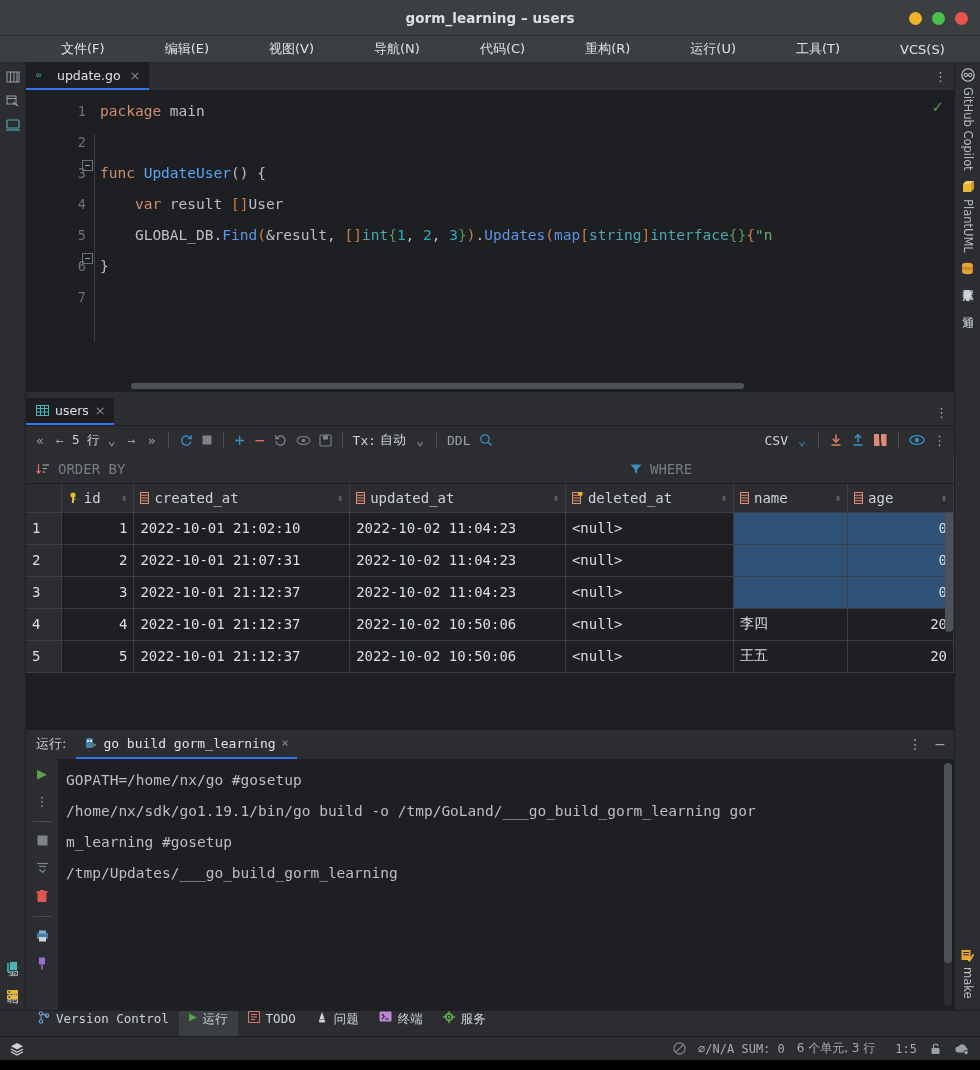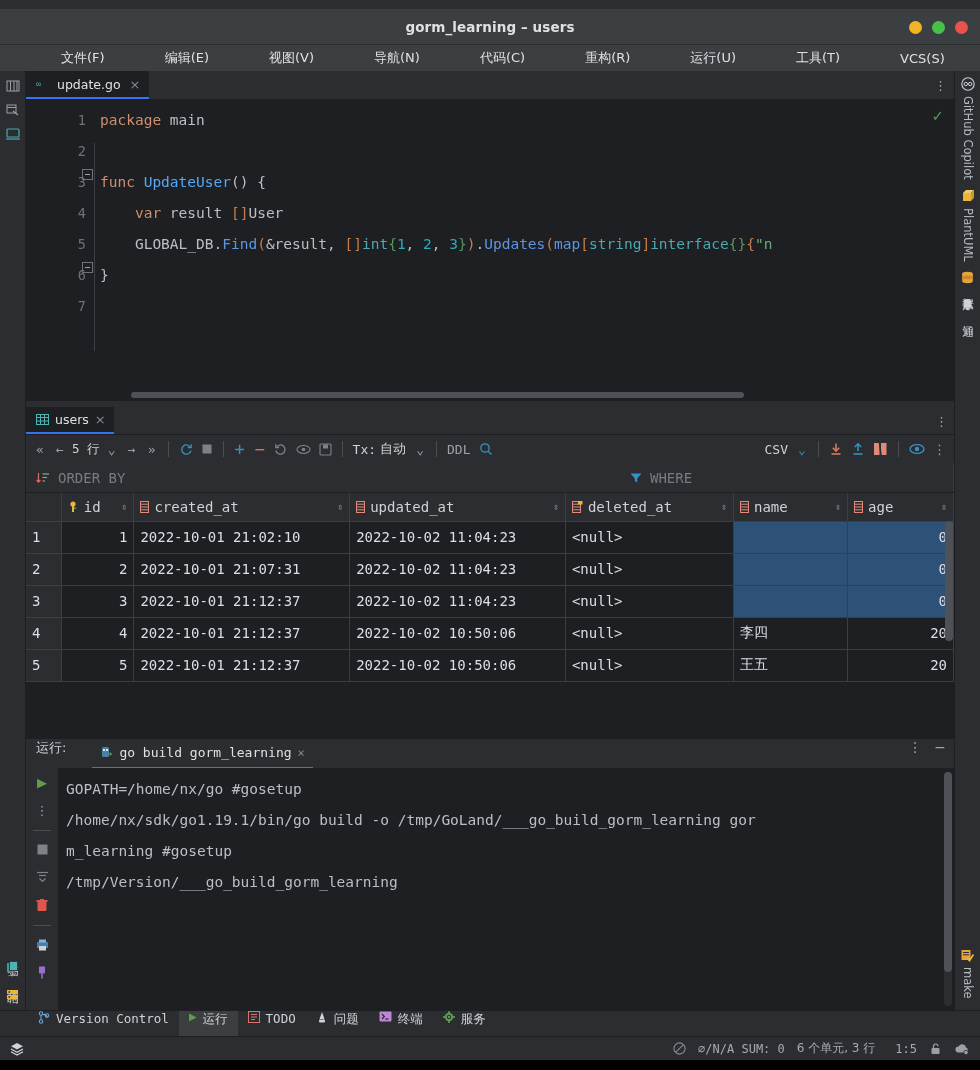"gorm_learning – users" .titlebar { margin-top: 9px -> none }
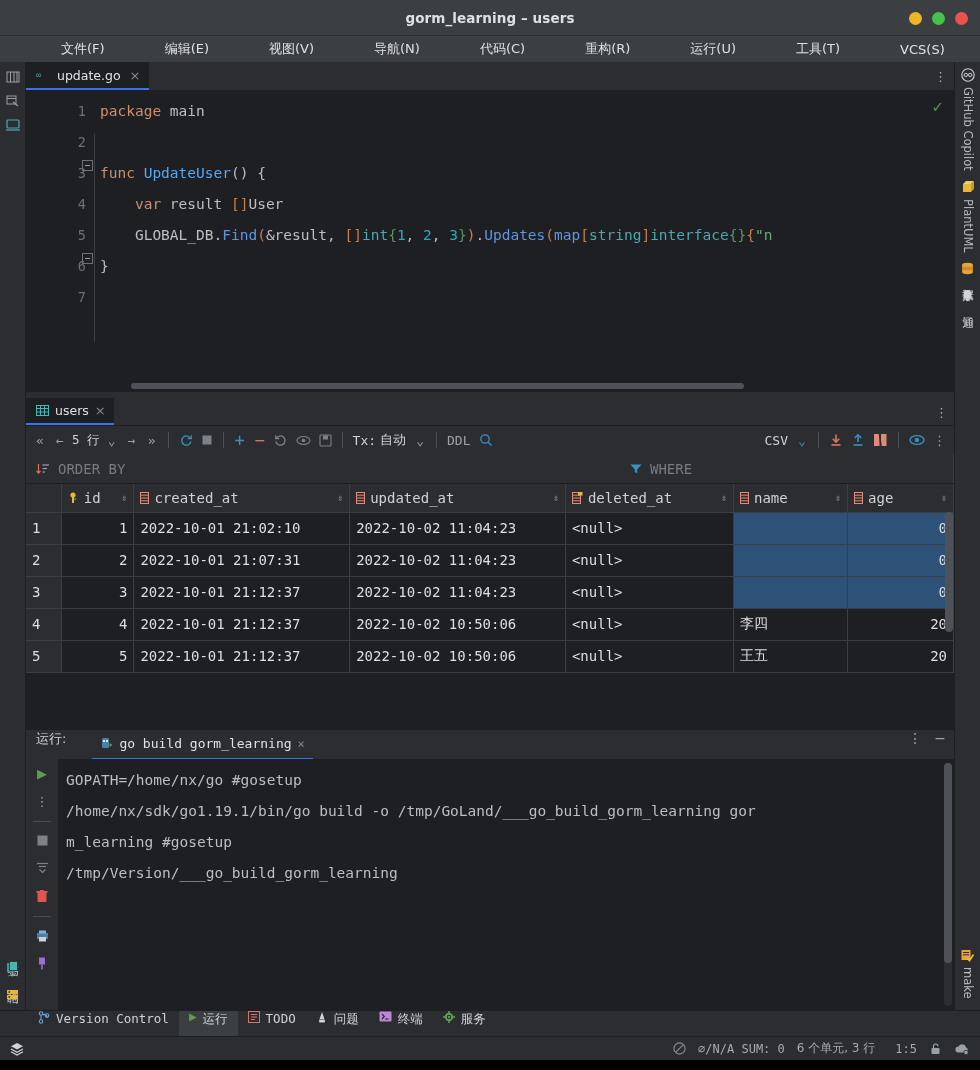"运行:" .run-head { align-items: none -> center; gap: 26px -> 10px }
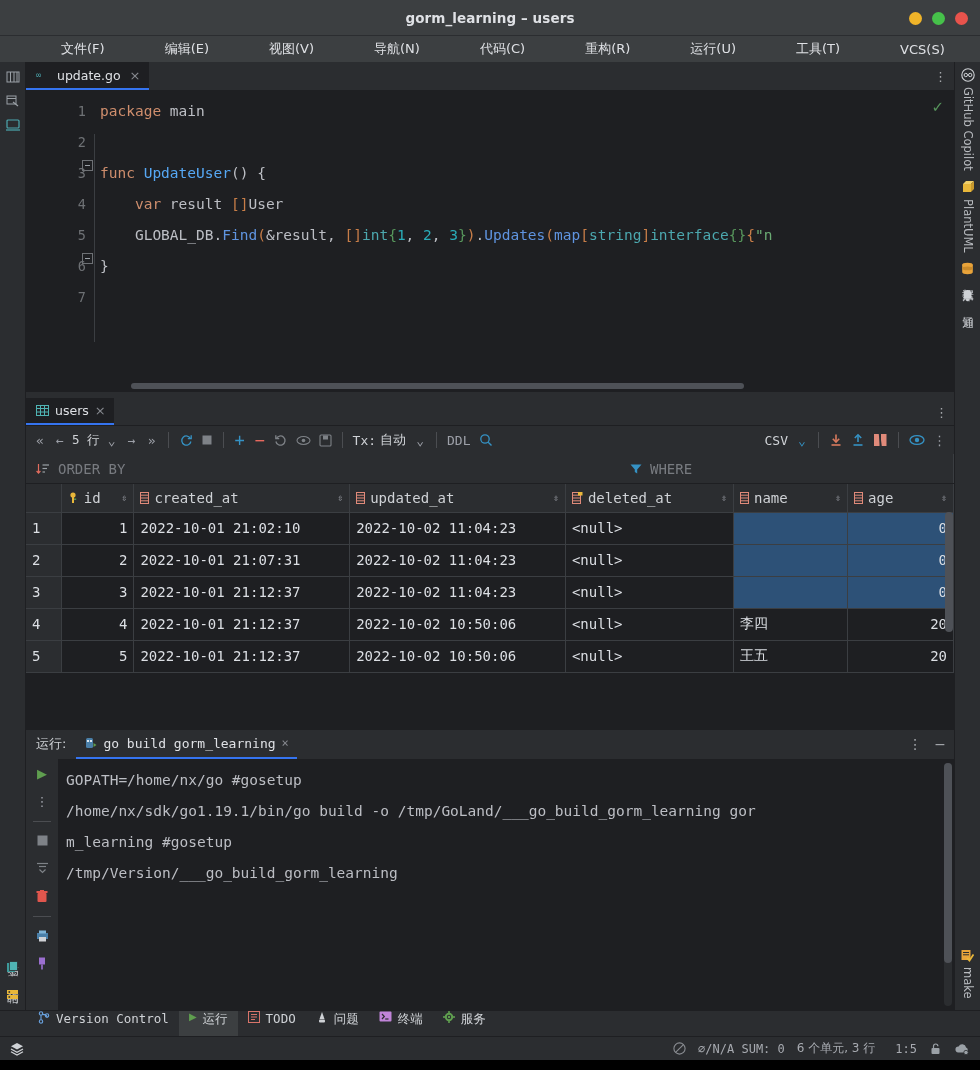"/tmp/Version/___go_build_gorm_learning" div.cline { text: /tmp/Version/ -> /tmp/Updates/ }
